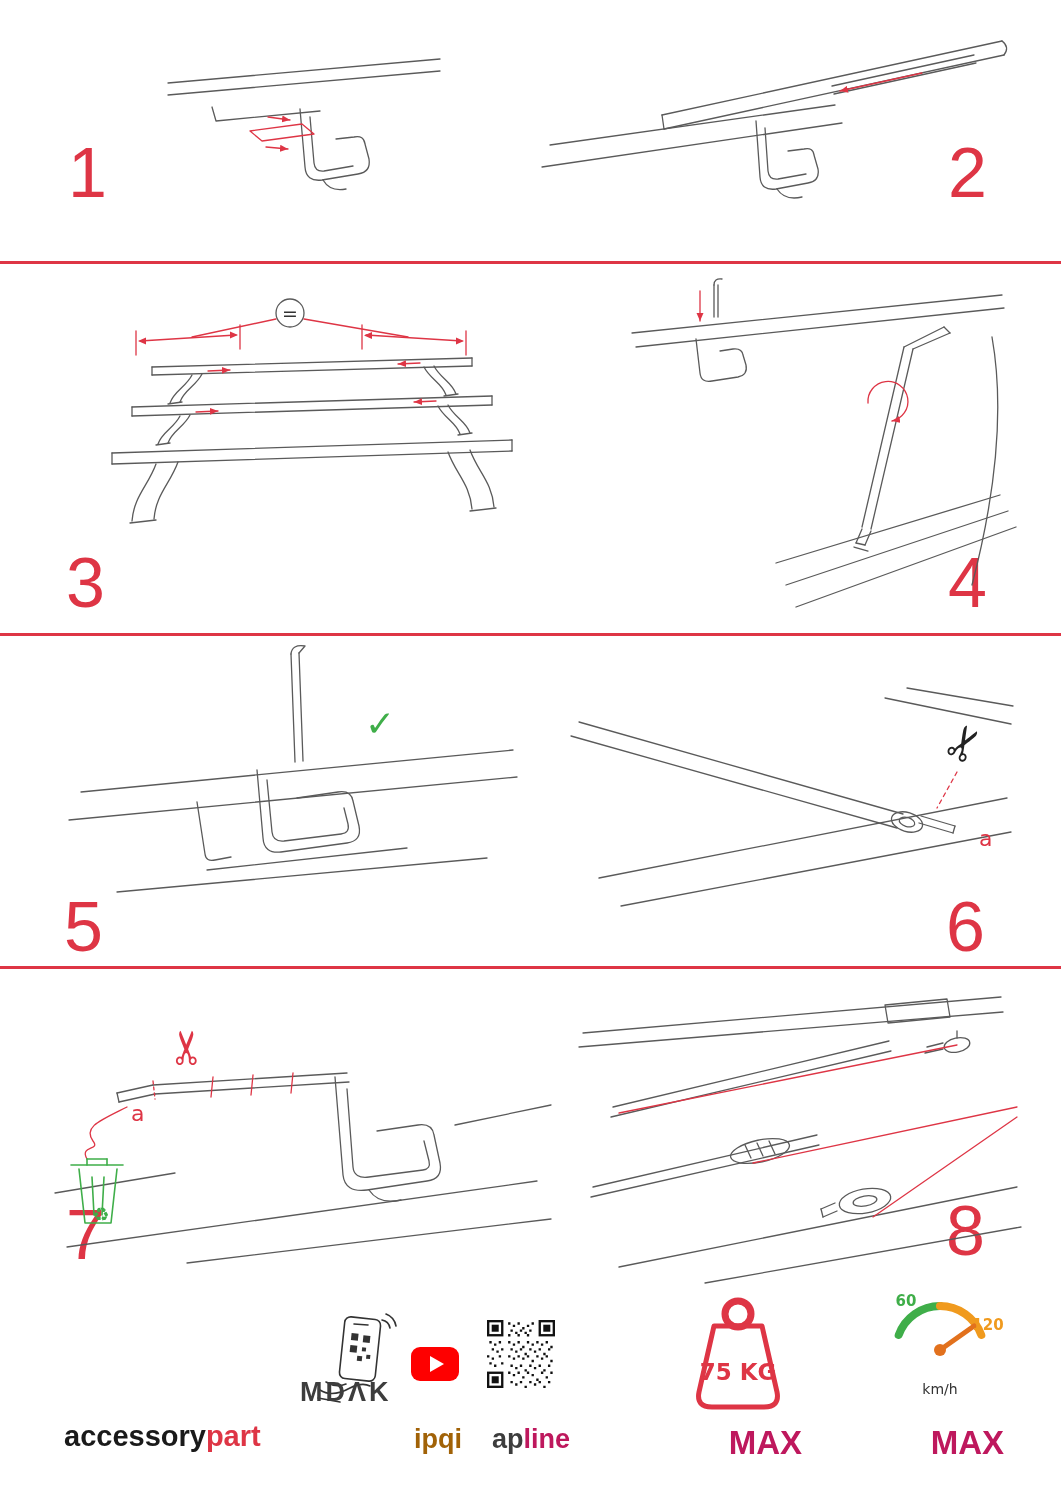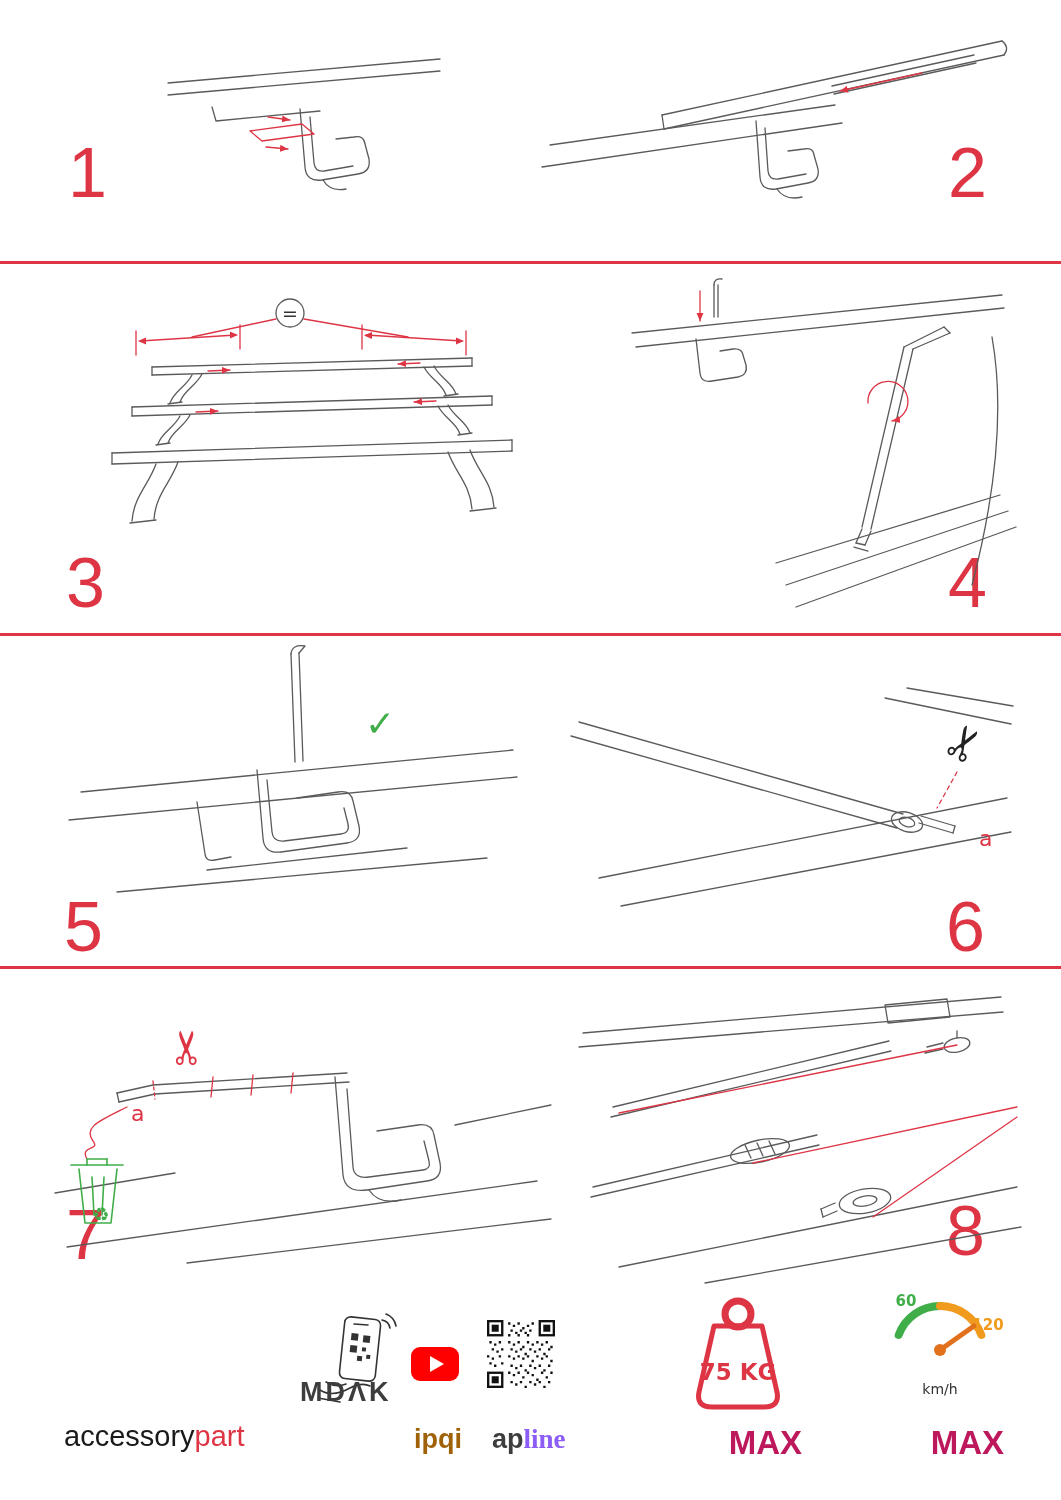"accessorypart" .brand-accessory { font-weight: 400 -> 700 }
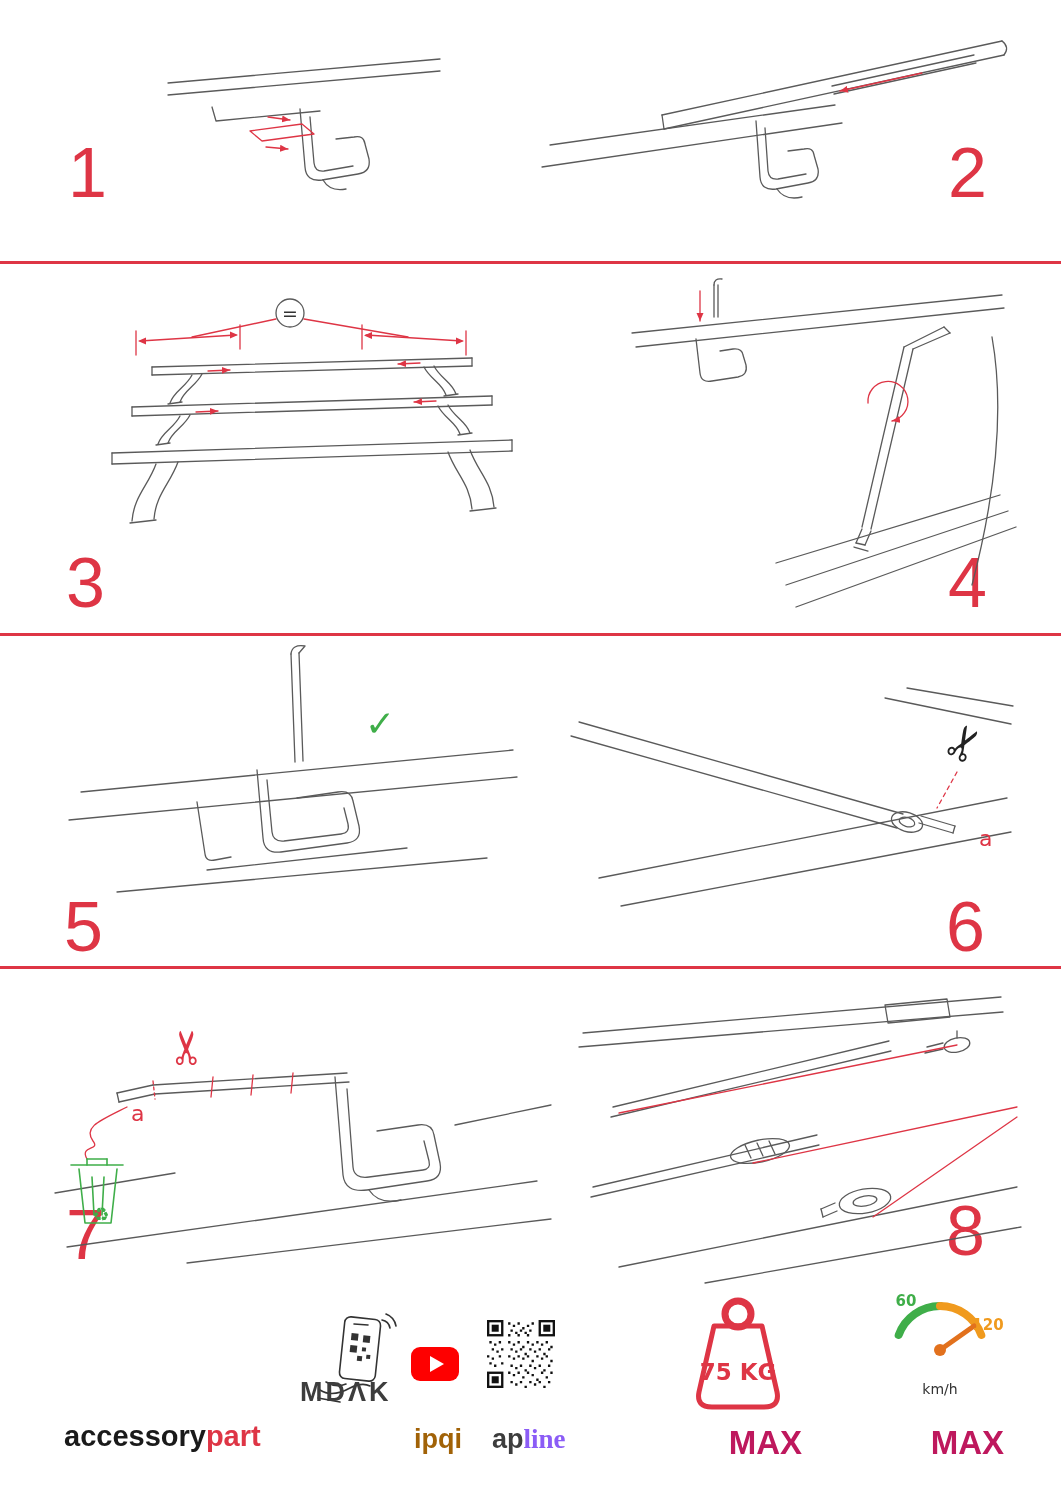"line" span { color: #8b5cf6 -> #be185d; font-family: Liberation Serif, serif -> none }
